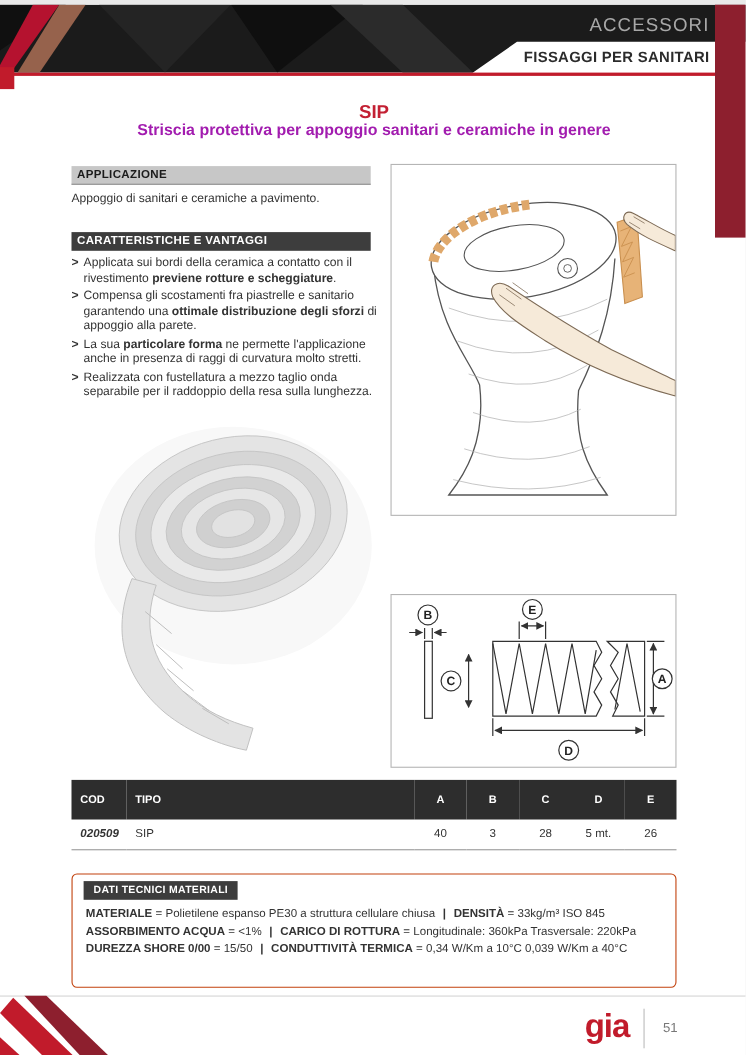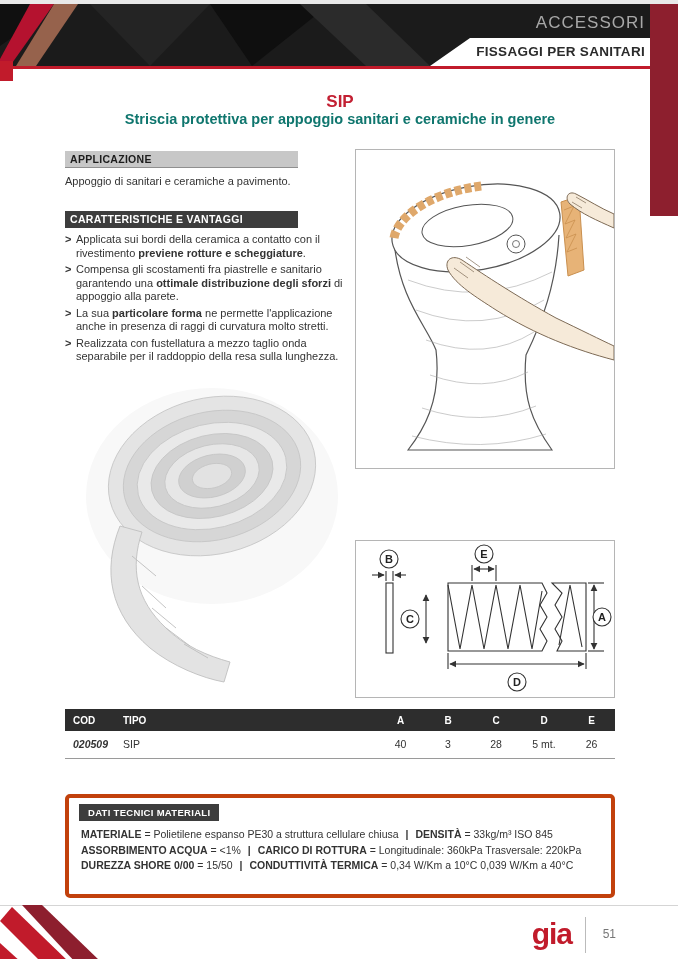"Striscia protettiva per appoggio" .title-sub { color: #0f766e -> #a21caf }
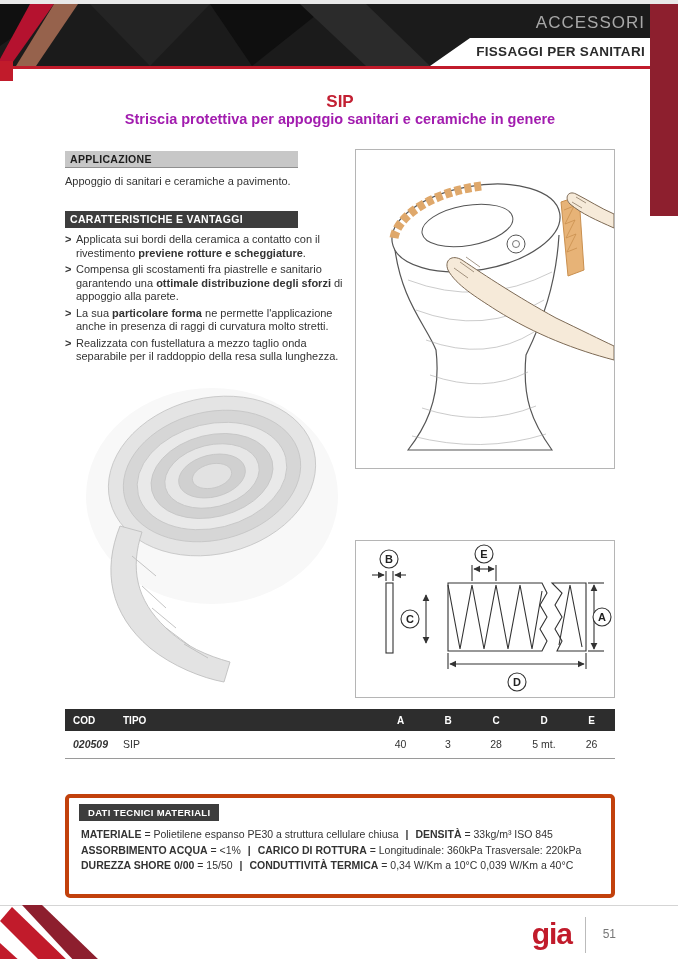"APPLICAZIONE" .sec-bar { width: 233px -> 272px }
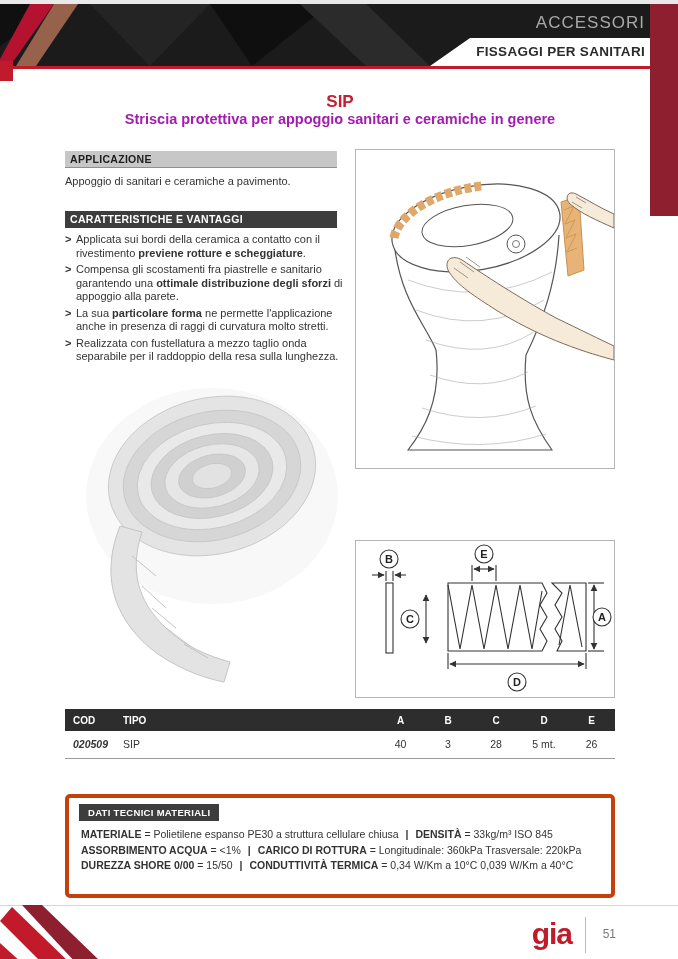"COD" .spec-table th { height: 22px -> 36px }
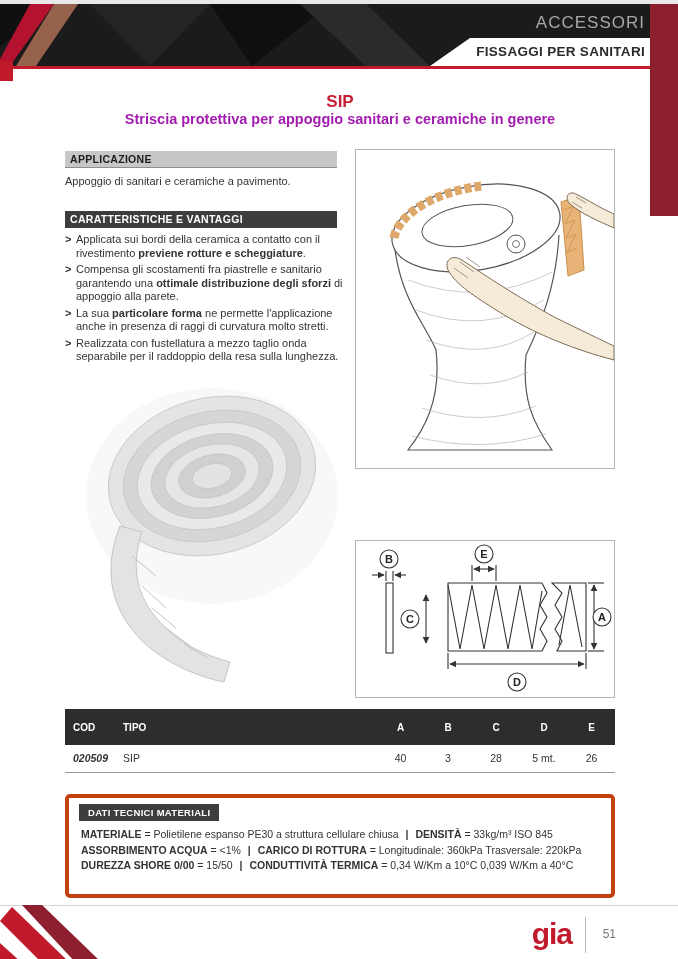"DATI TECNICI MATERIALI" .tech-box { border: 4px solid #c2410c -> 1px solid #c2410c }
